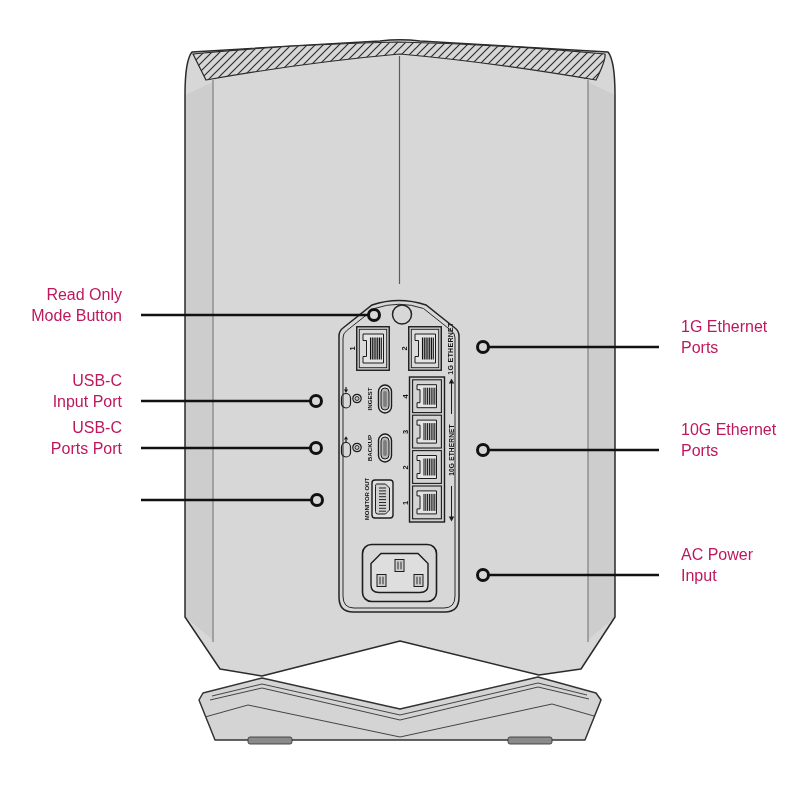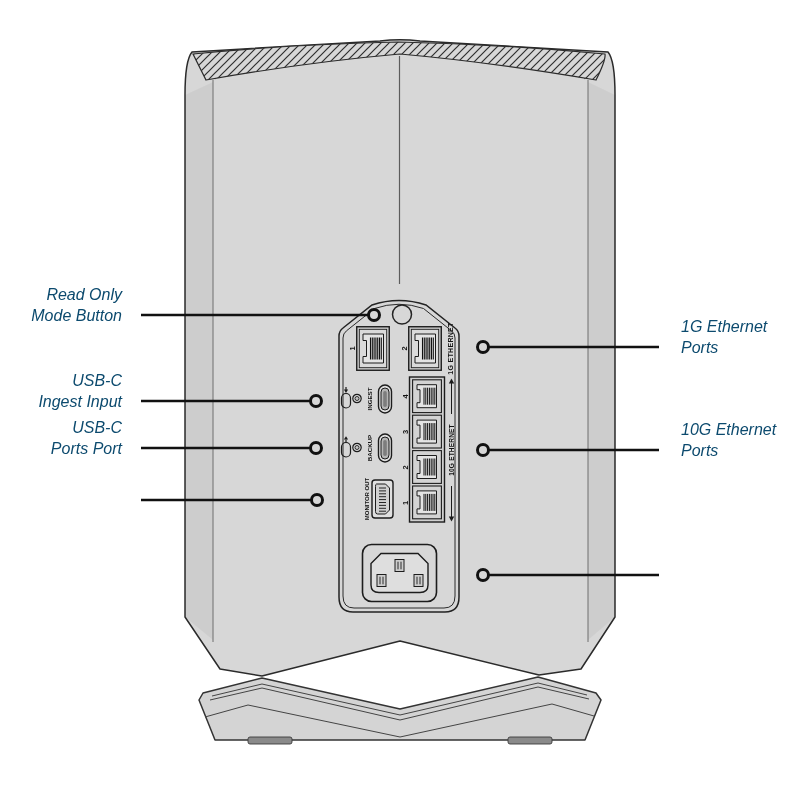"Read Only" .lbl { color: #0c4a6e -> #be185d; font-style: italic -> none }
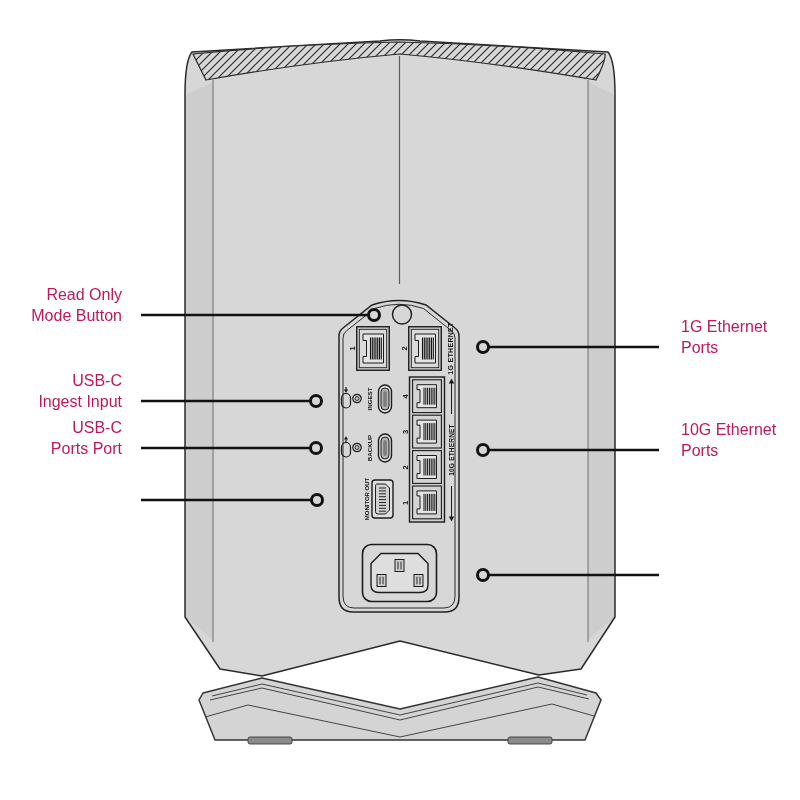"Ingest Input" div { text: Ingest Input -> Input Port }
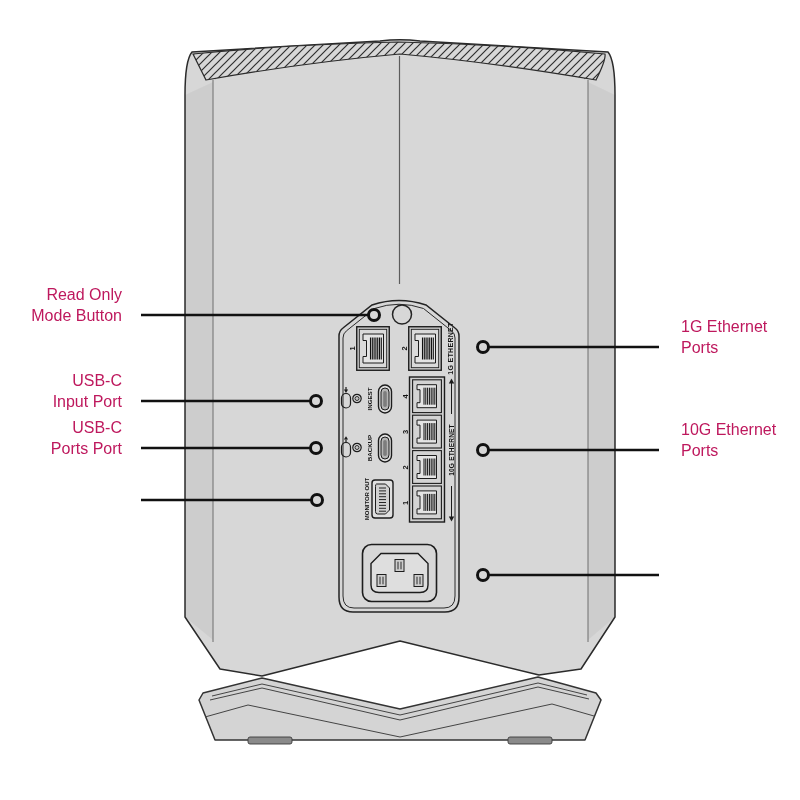"AC Power" div.lbl { html: none -> <div> <div>AC Power</div> <div>Input</div> </div> }
